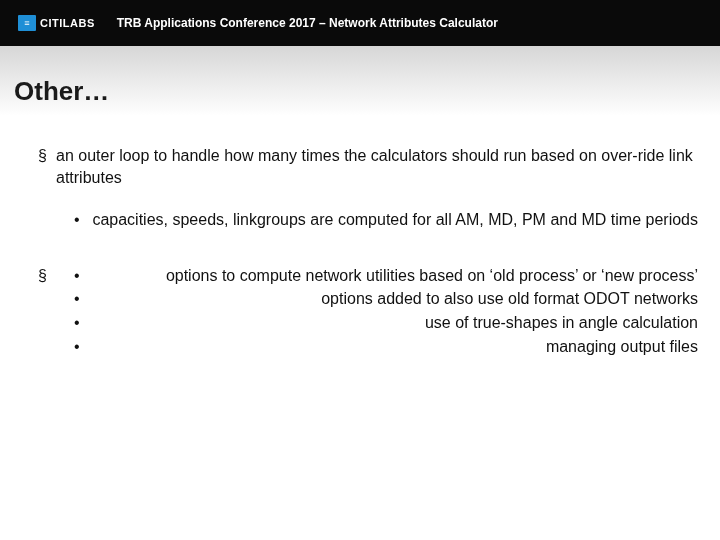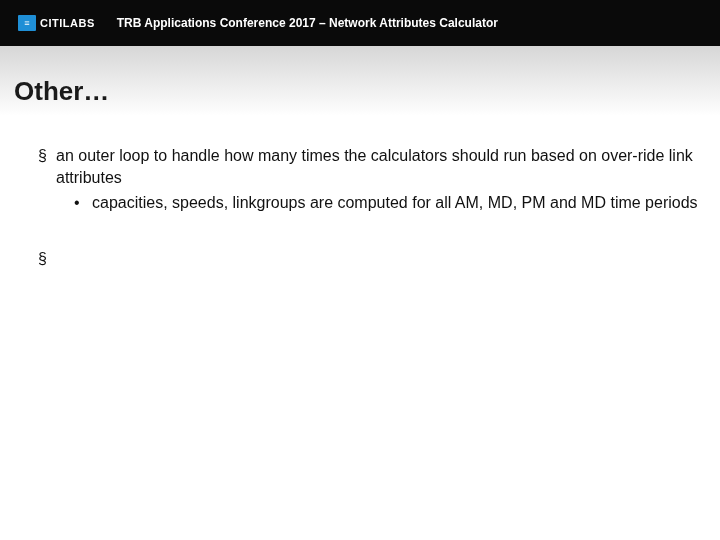"capacities, speeds, linkgroups are" ul.sub { margin-top: 4px -> 21px; text-align: none -> right }
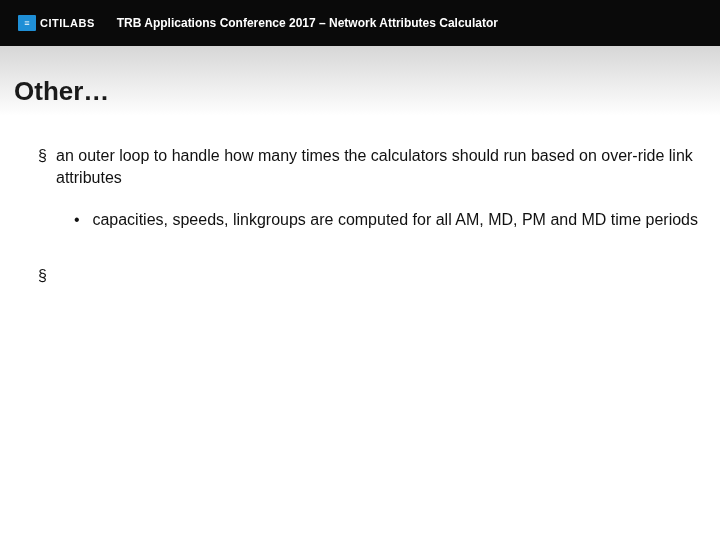"options to compute network utilities" ul.sub { html: none -> <ul> <li>options to compute network utilities based on ‘old process’ or ‘new process’</li> <li>options added to also use old format ODOT networks</li> <li>use of true-shapes in angle calculation</li> <li>managing output files</li> </ul> }
